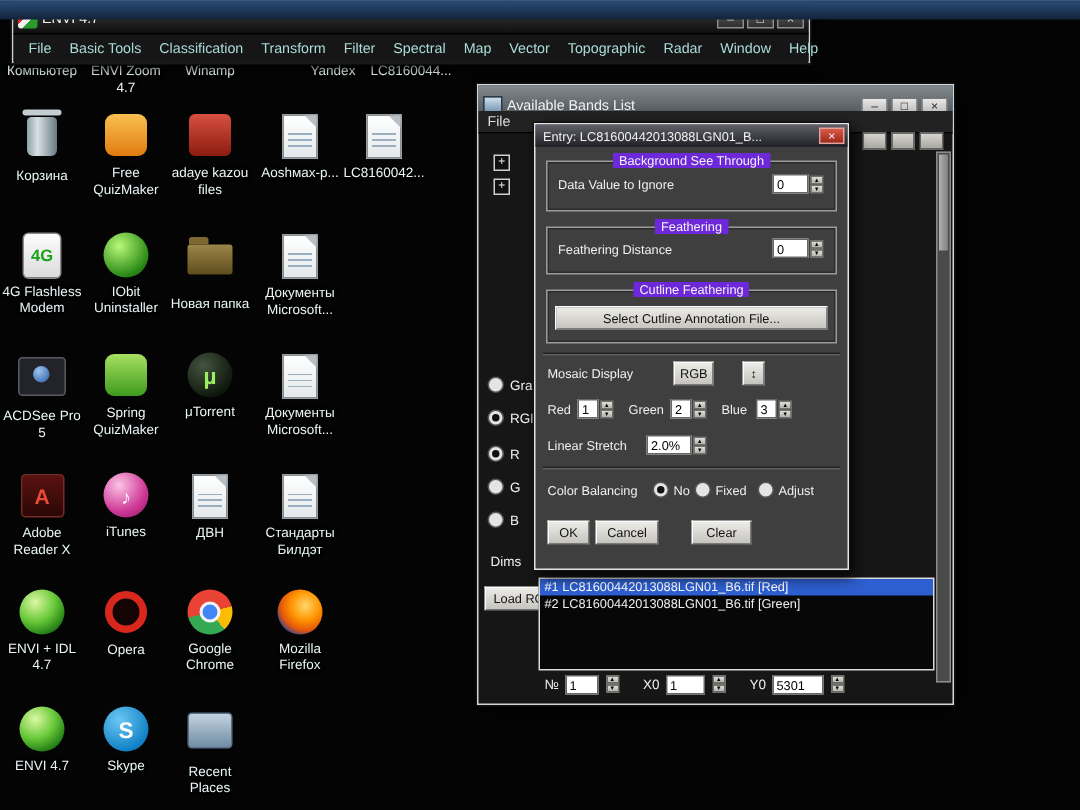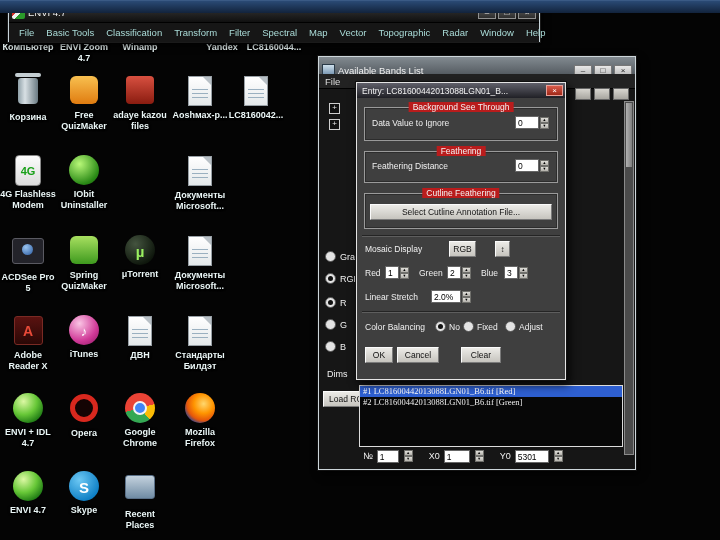"Компьютер" .lbl { font-weight: bold -> none }
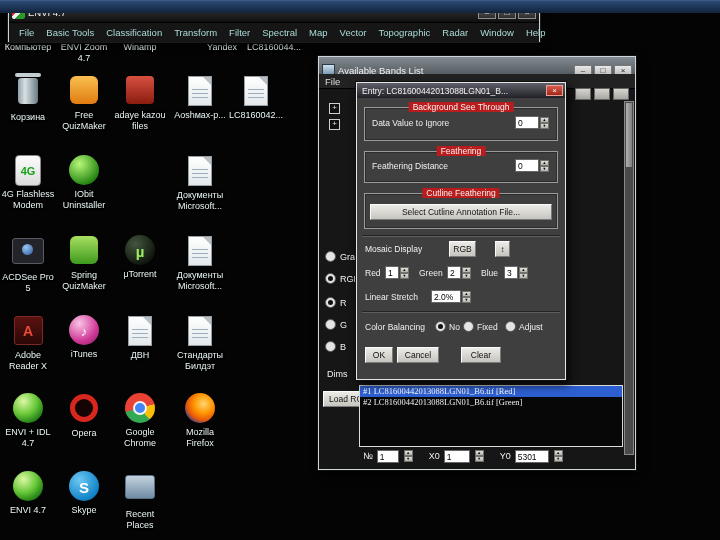"Background See Through" .gtitle { background: #b91c1c -> #6d28d9 }
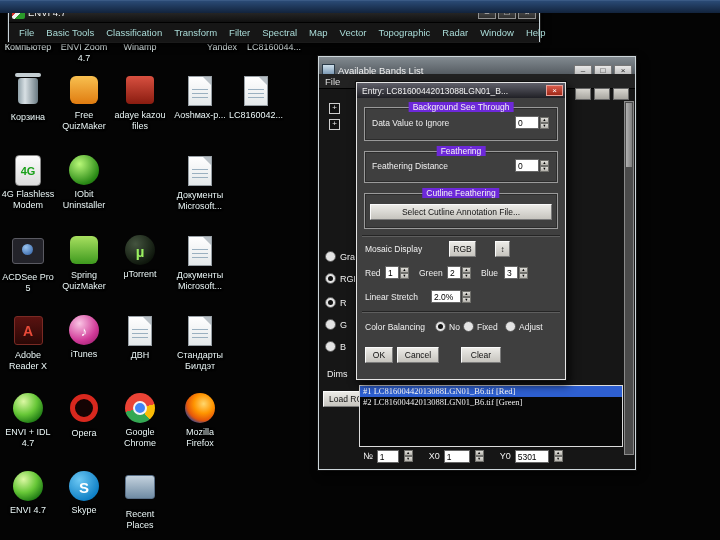"Новая папка" div.cell { html: none -> <div> <div> <div></div> </div> <div>Новая папка</div> </div> }
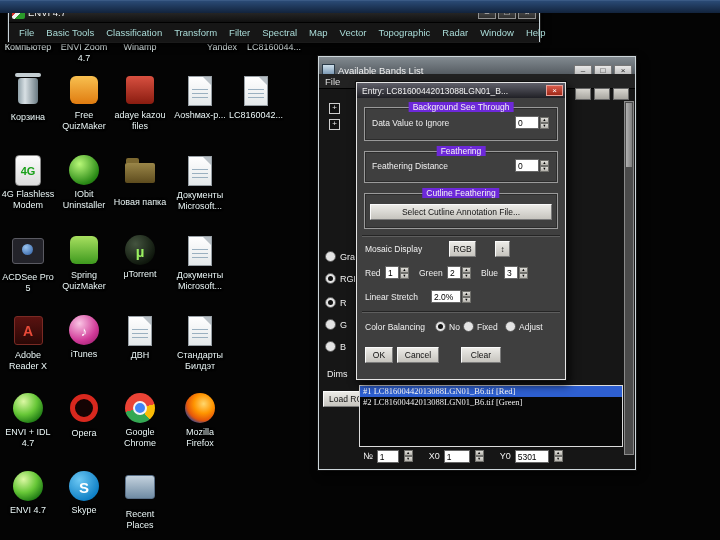"#1 LC81600442013088LGN01_B6.tif [Red]" .blist { font-family: Liberation Serif, serif -> none }
